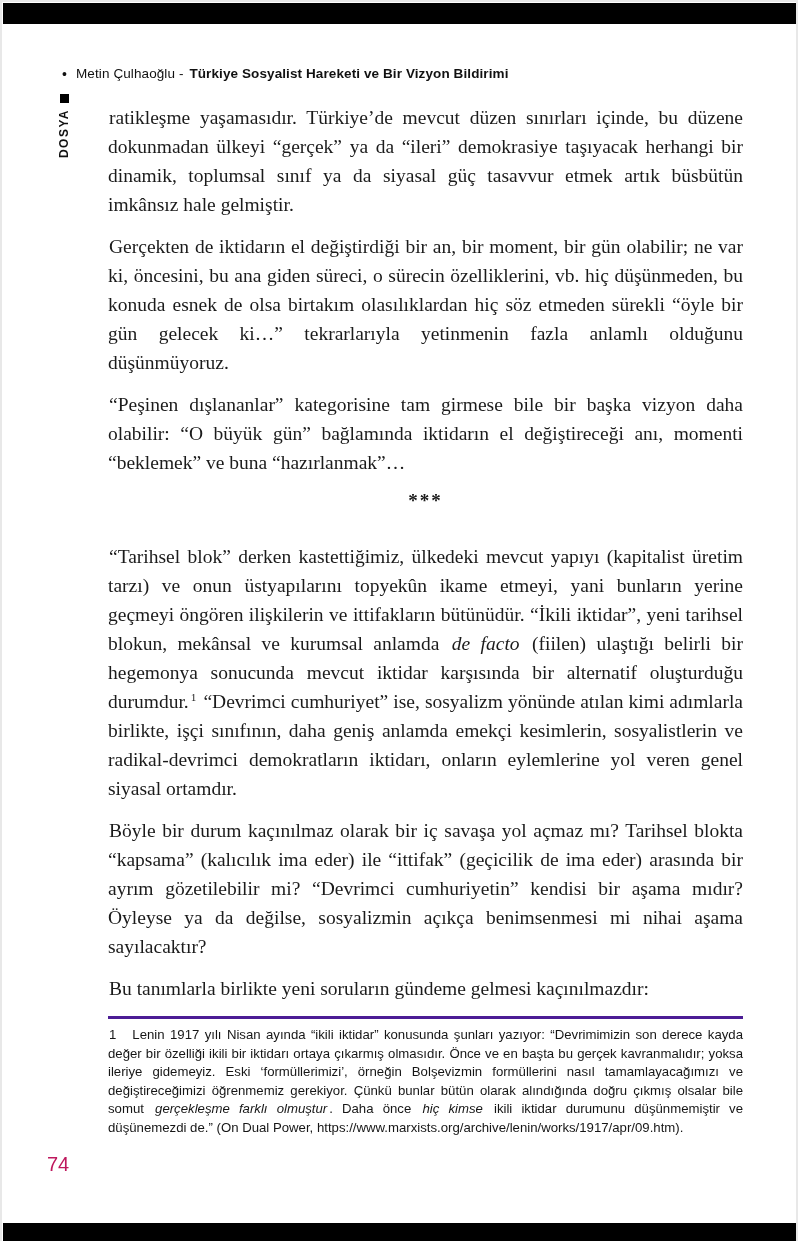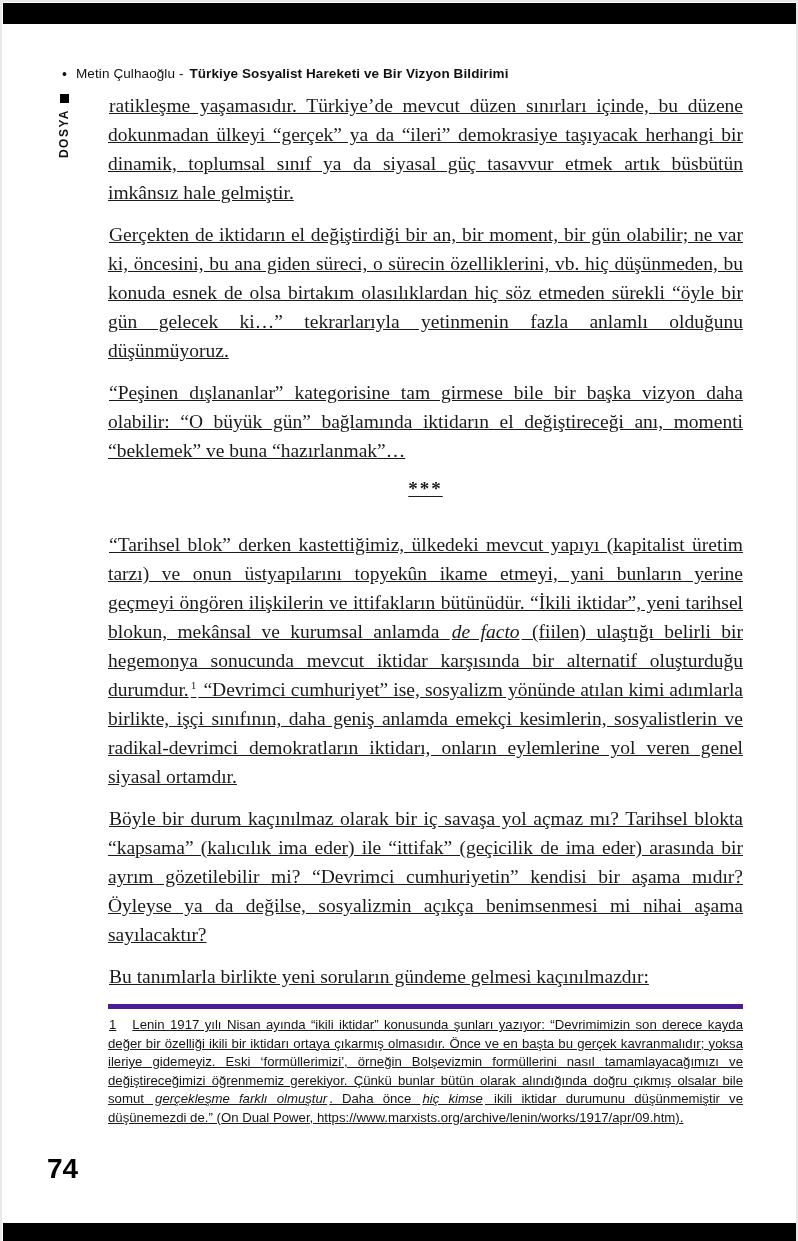"ratikleşme yaşamasıdır. Türkiye’de" .body-column { text-decoration: underline -> none; top: 87px -> 99px }
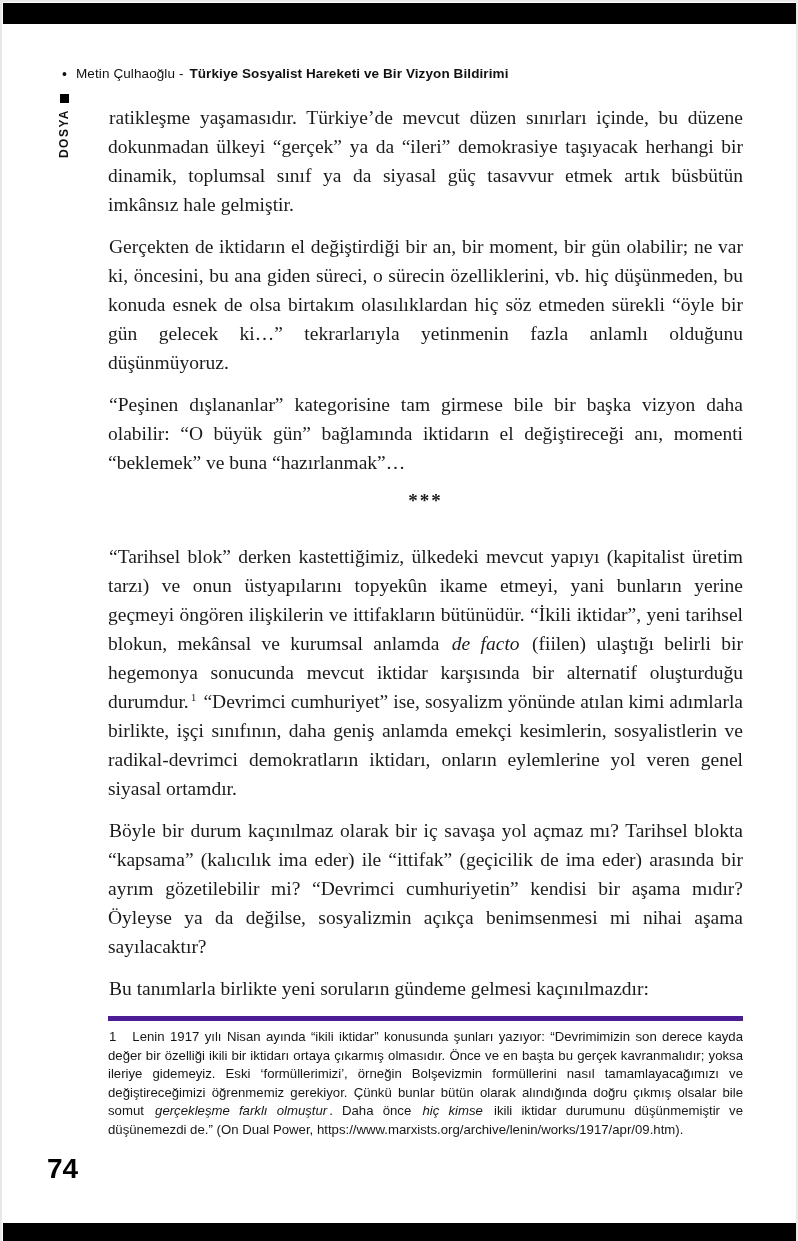"1 Lenin 1917 yılı Nisan" .footnote { border-top: 5px solid #4c1d95 -> 3px solid #4c1d95 }
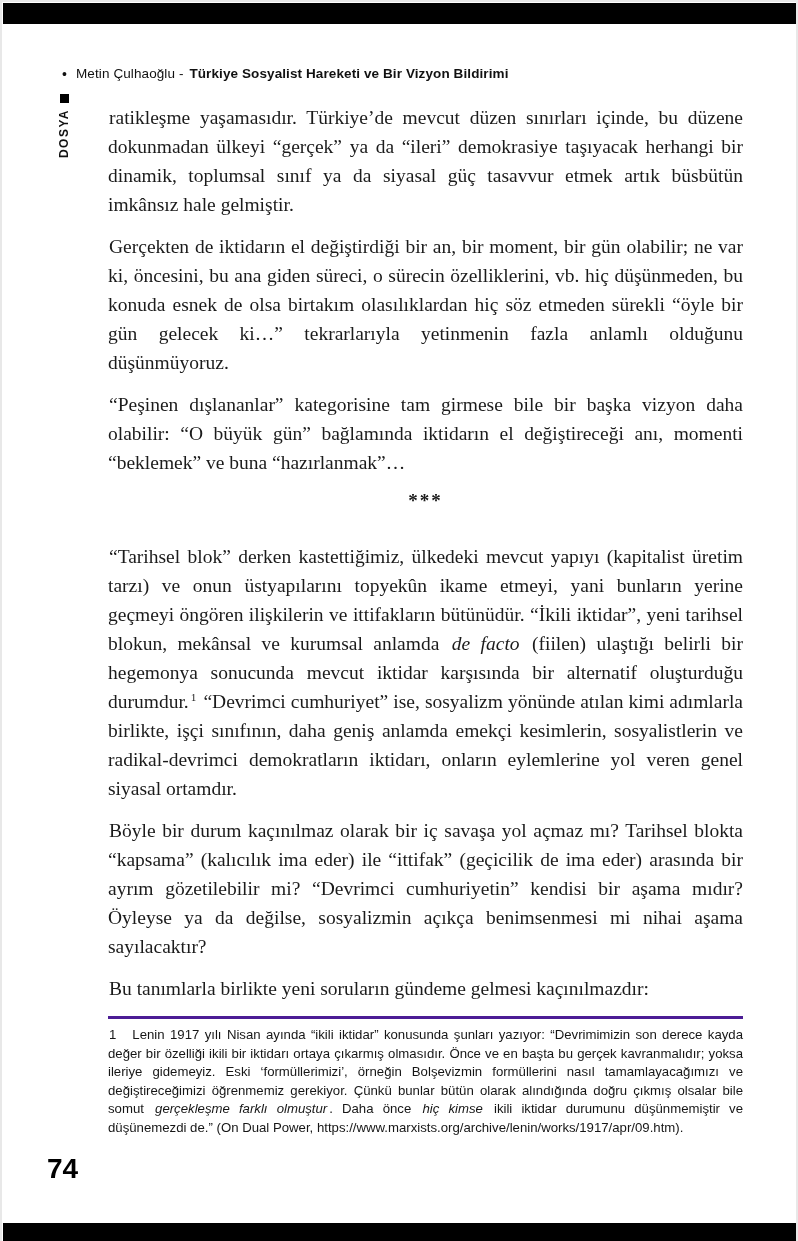"74" .page-number { color: #000000 -> #be185d; font-size: 28px -> 20px; font-weight: 700 -> 400 }
